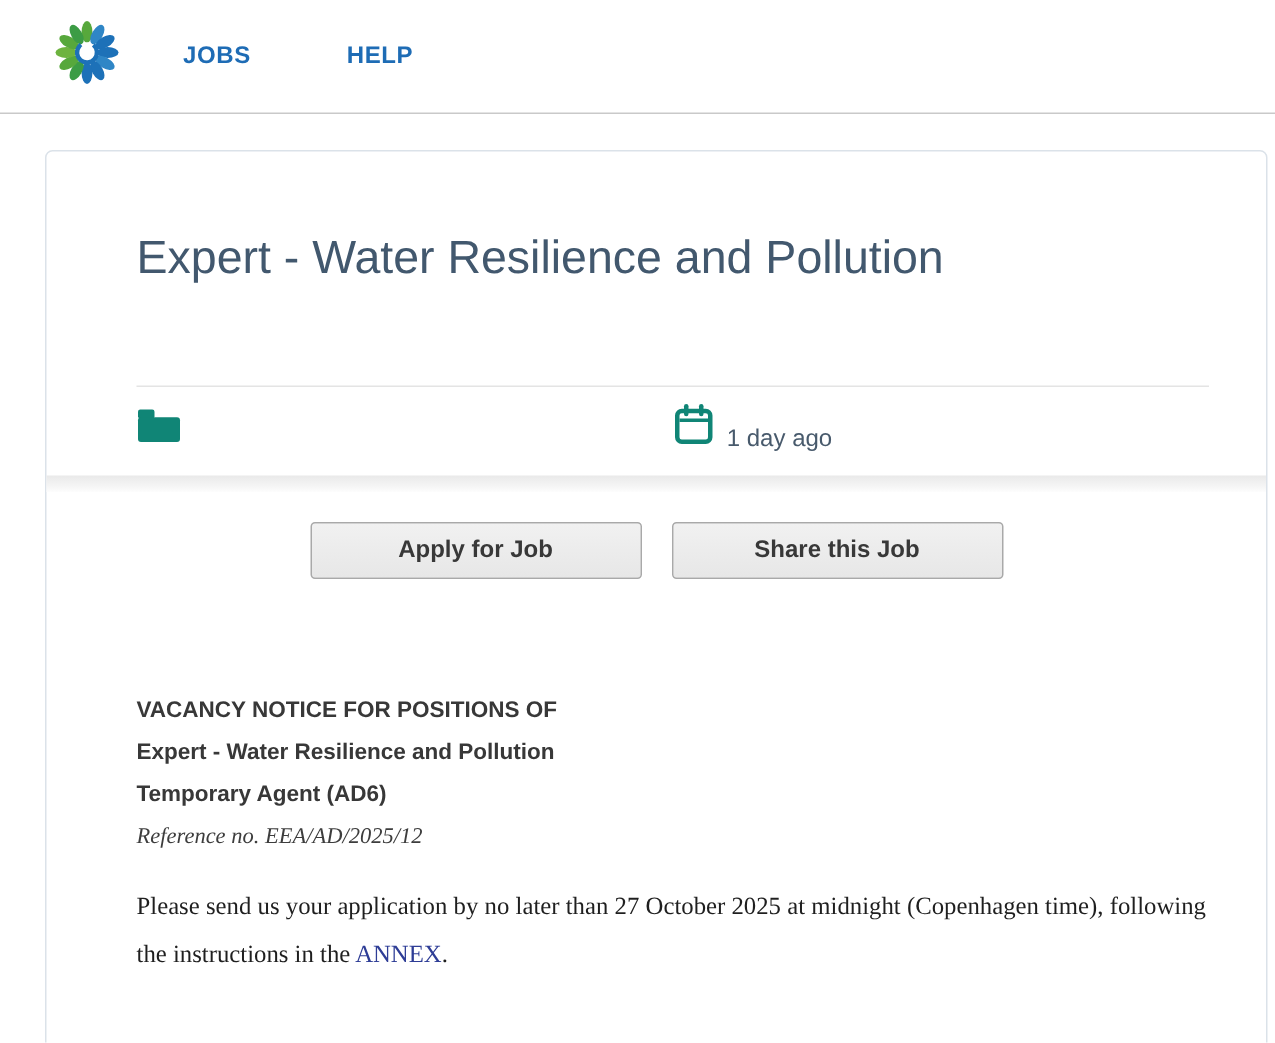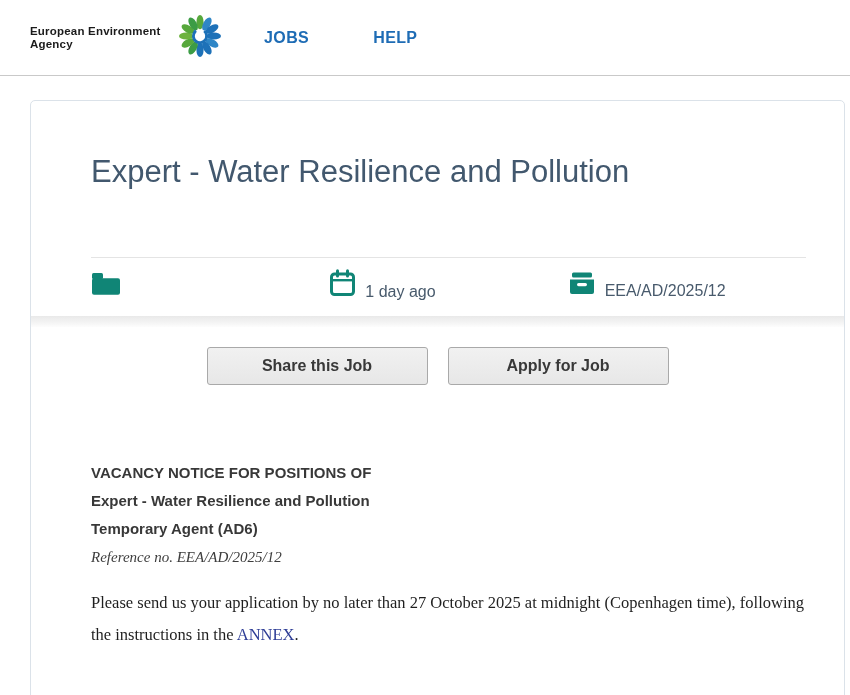"European Environment Agency" div.logo-text { html: <div>European Environment Agency</div> -> none }
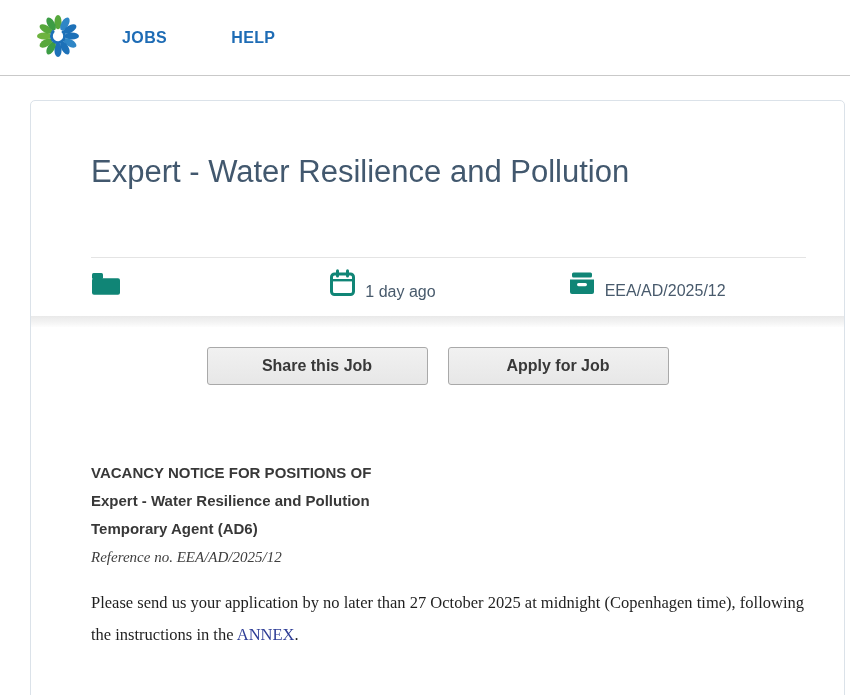"EEA/AD/2025/12" div.meta-cell { html: <div> <span> <svg> <rect></rect> <path></path> <rect></rect> </svg> </span> <span>EEA/AD/2025/12</span> </div> -> none }
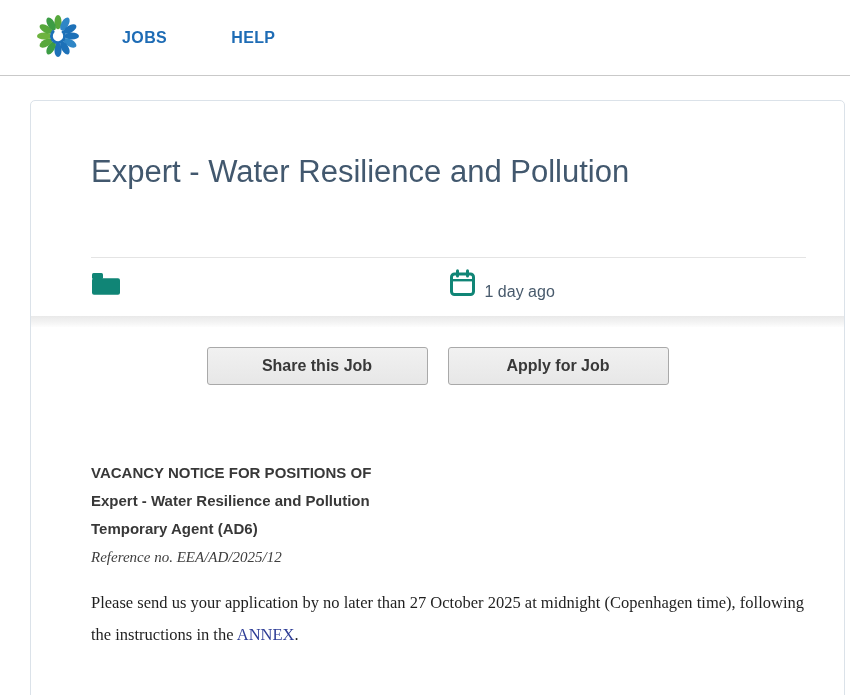"Share this Job" button.btn { order: before "Apply for Job" -> after "Apply for Job" }
